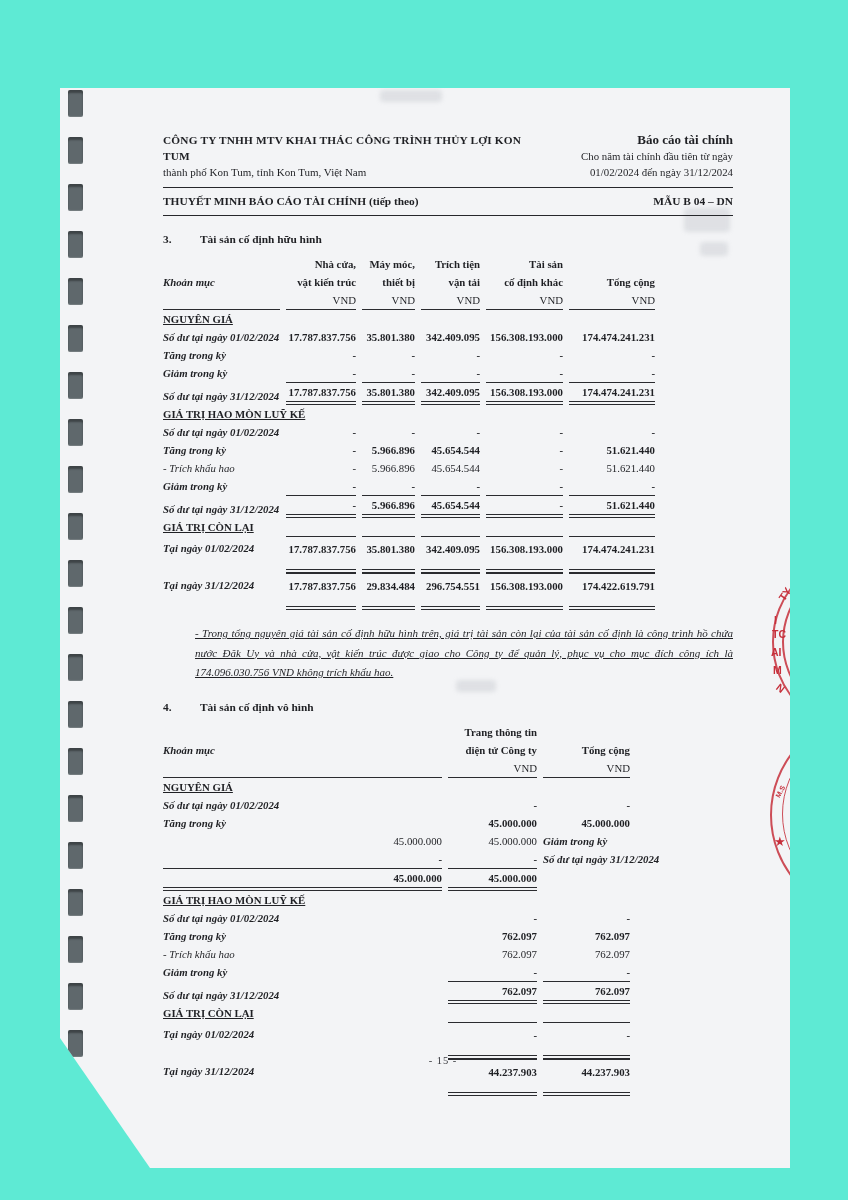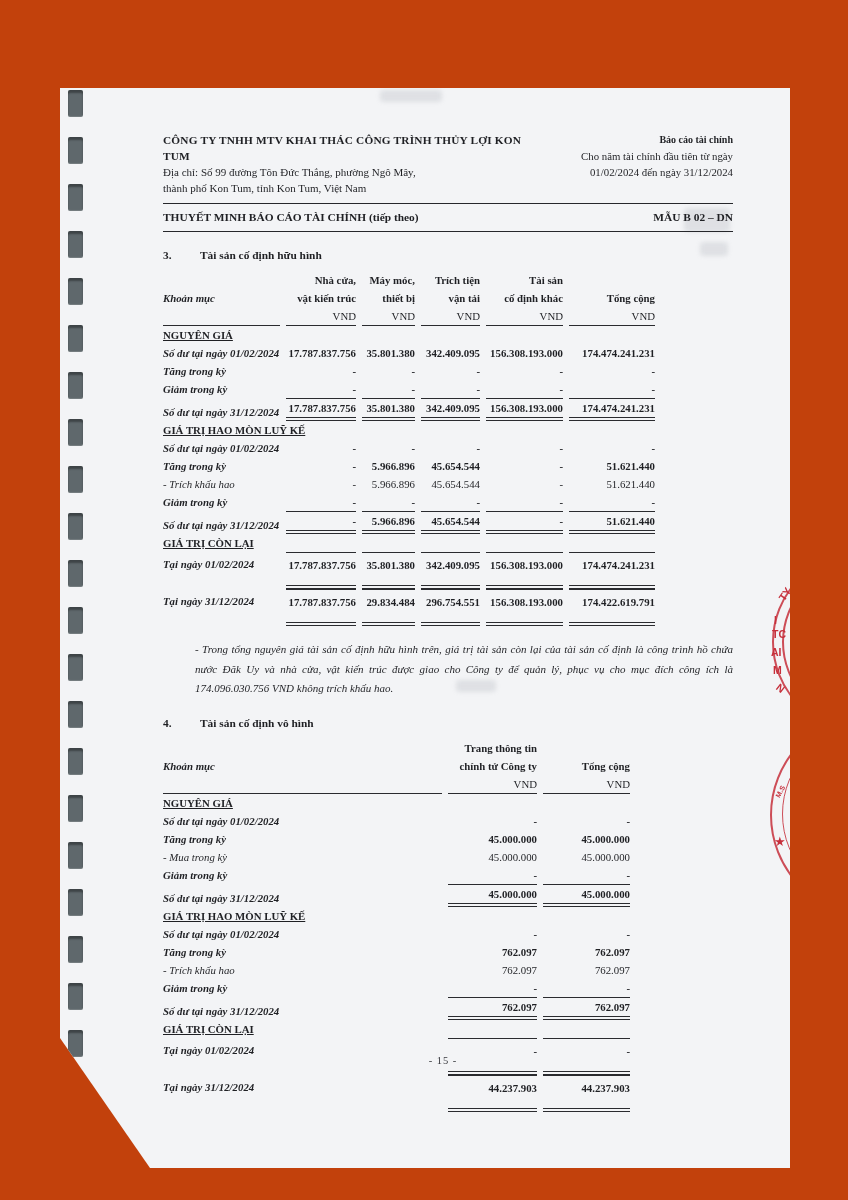"CÔNG TY TNHH MTV KHAI" .canvas { background: #c2410c -> #5eead4 }
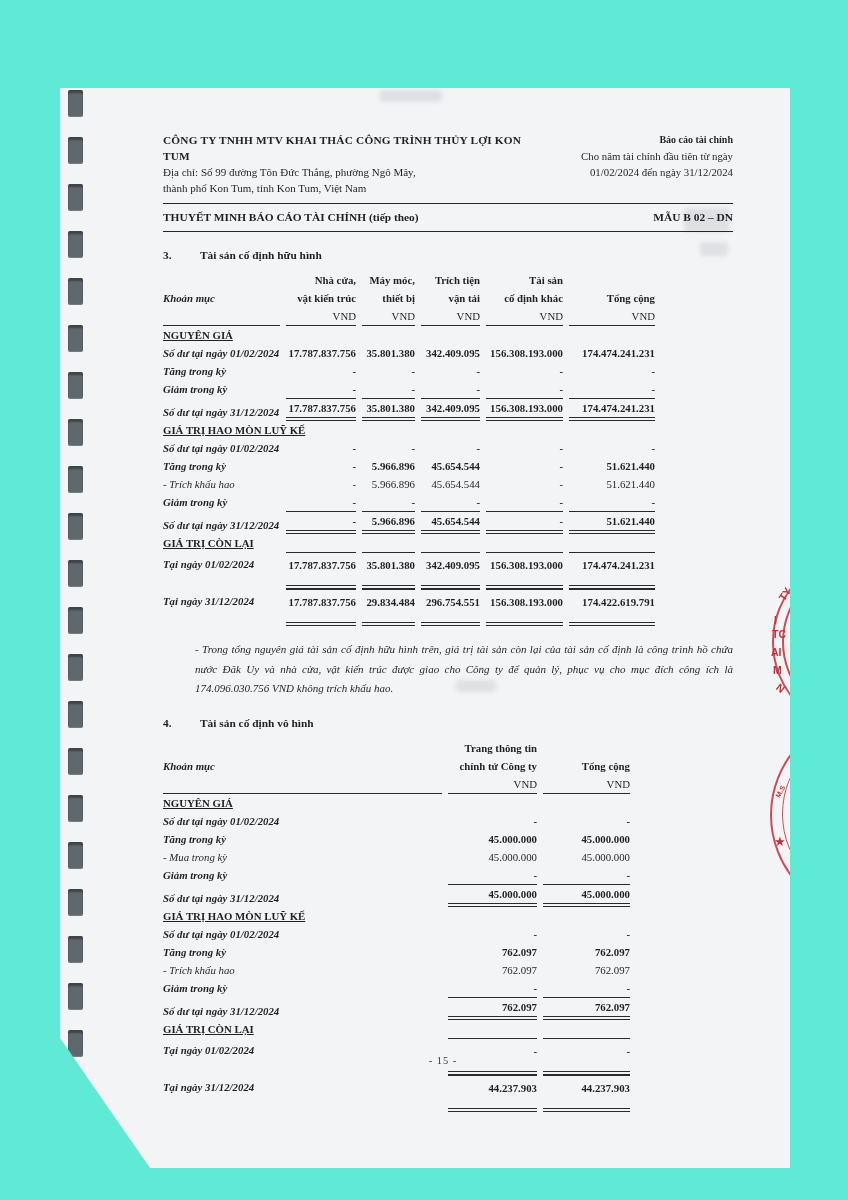"Báo cáo tài chính" .hdr-right .b { font-size: 10px -> 13px }
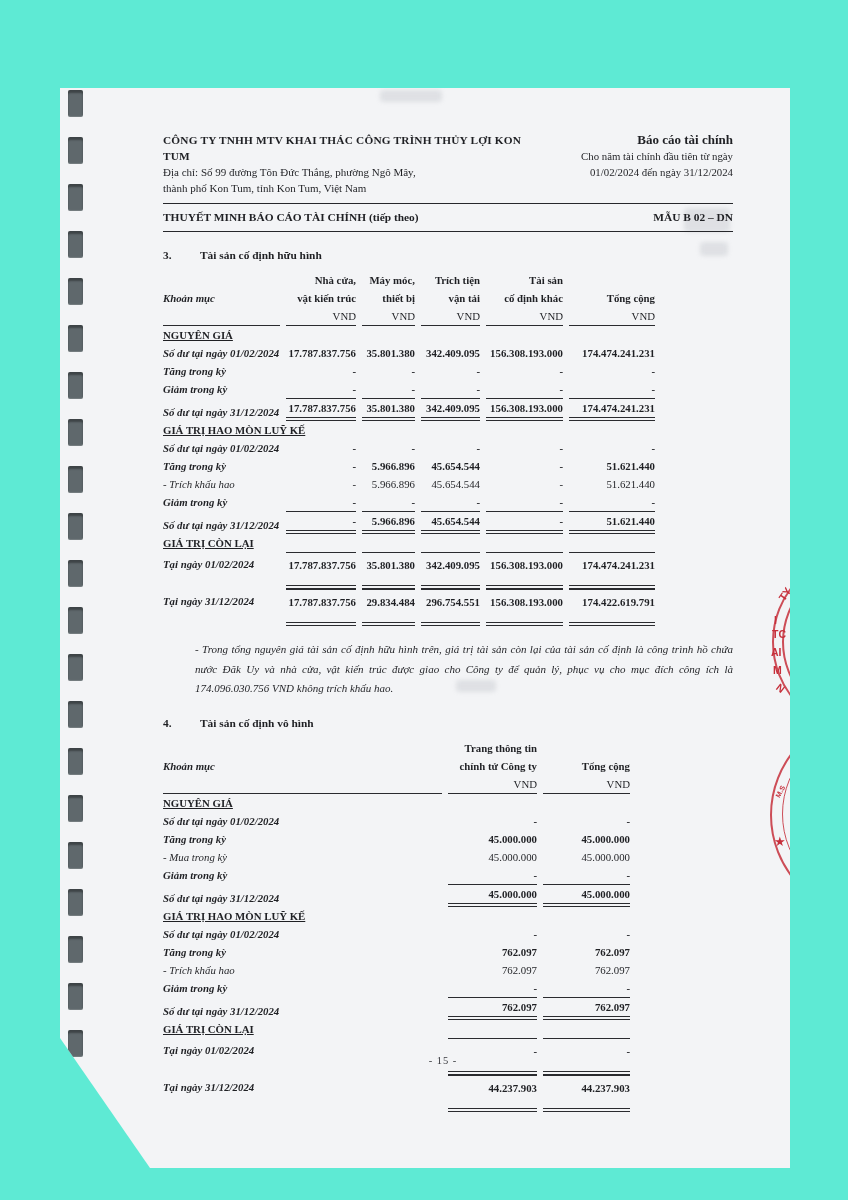"Địa chỉ: Số 99 đường" div { html: <div>Địa chỉ: Số 99 đường Tôn Đức Thắng, phường Ngô Mây,</div> -> none }
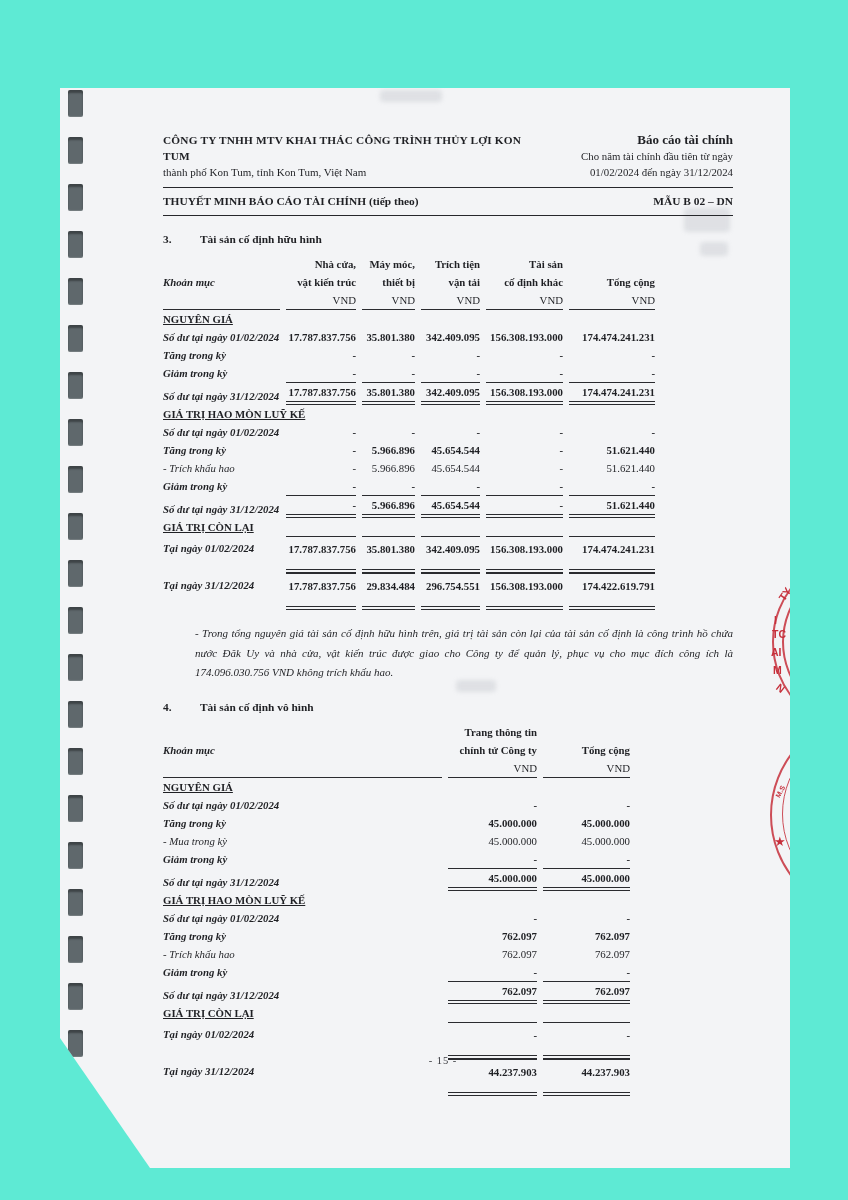"MẪU B 02 – DN" span { text: 02 -> 04 }
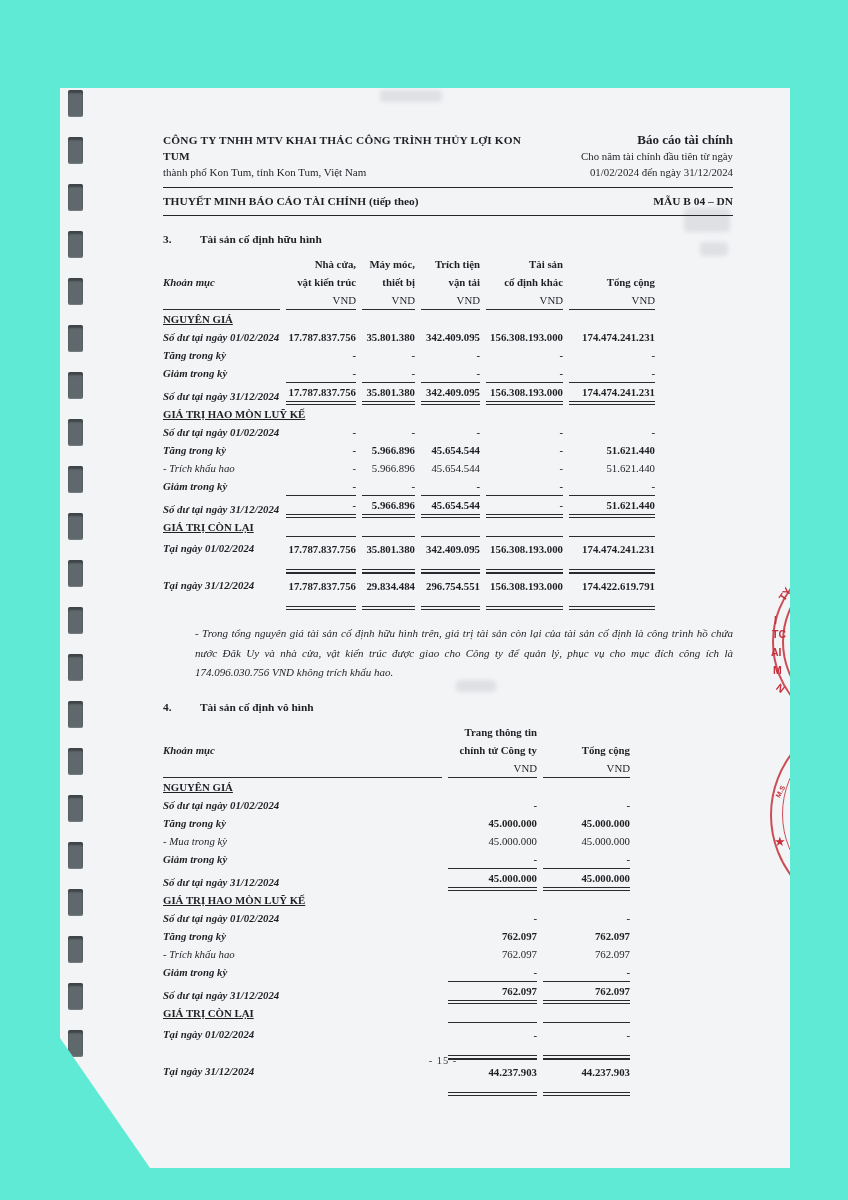"- Trong tổng nguyên giá" .note { text-decoration: none -> underline }
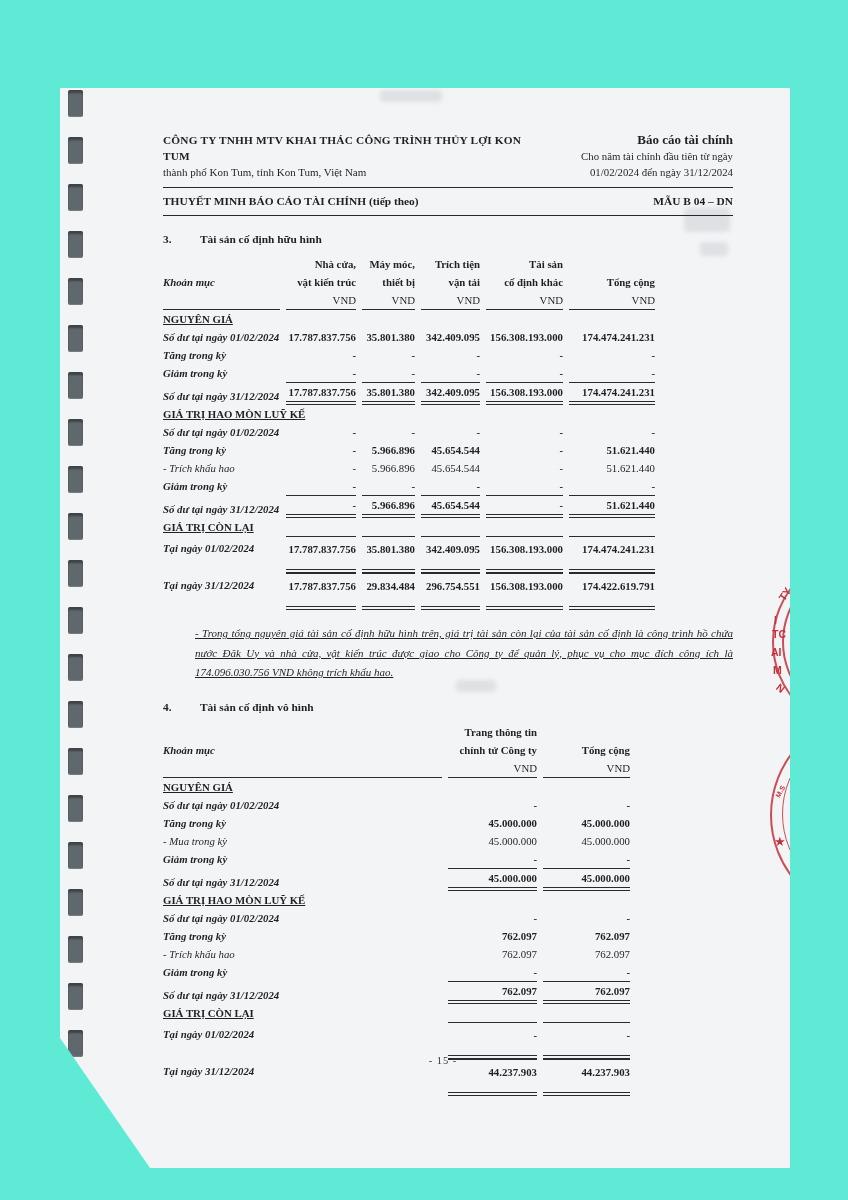"chính tử Công ty" div.c { text: chính -> điện }
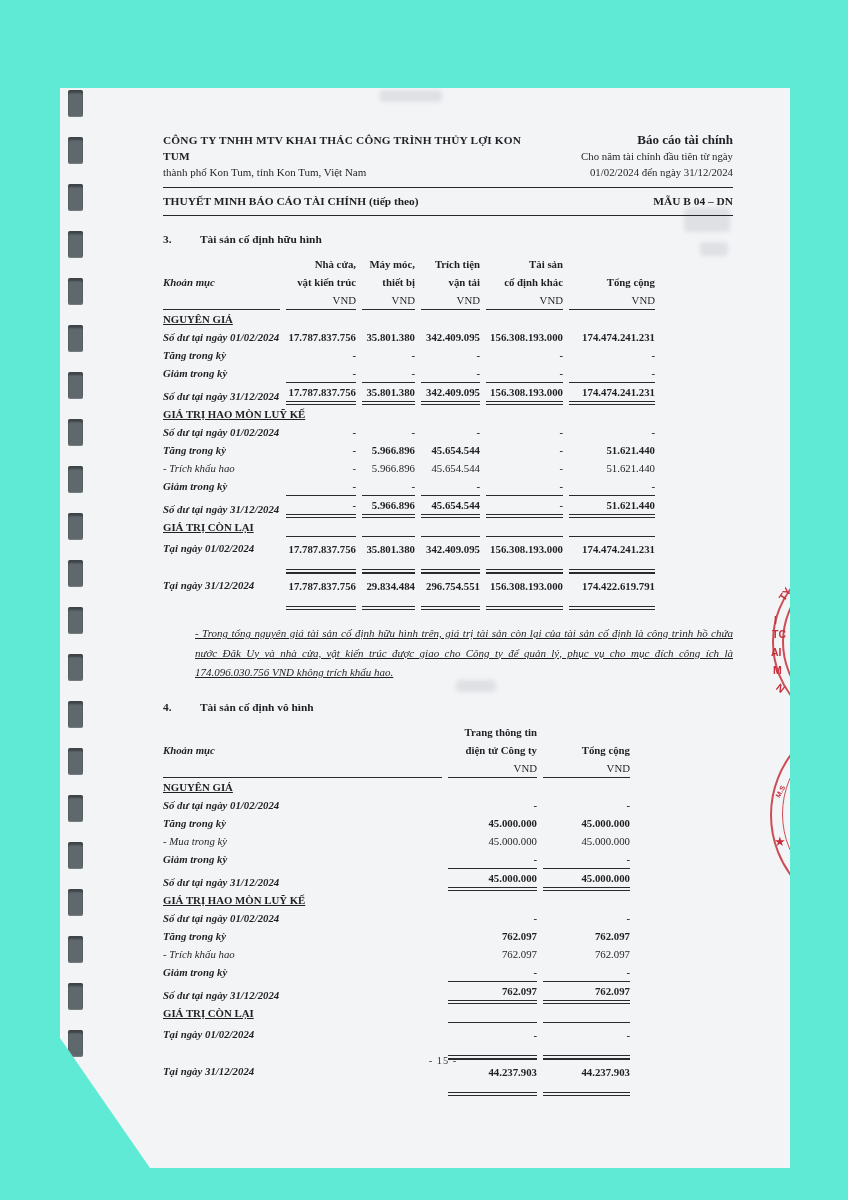"- Mua trong kỳ" div.c { html: <div>- Mua trong kỳ</div> -> none }
